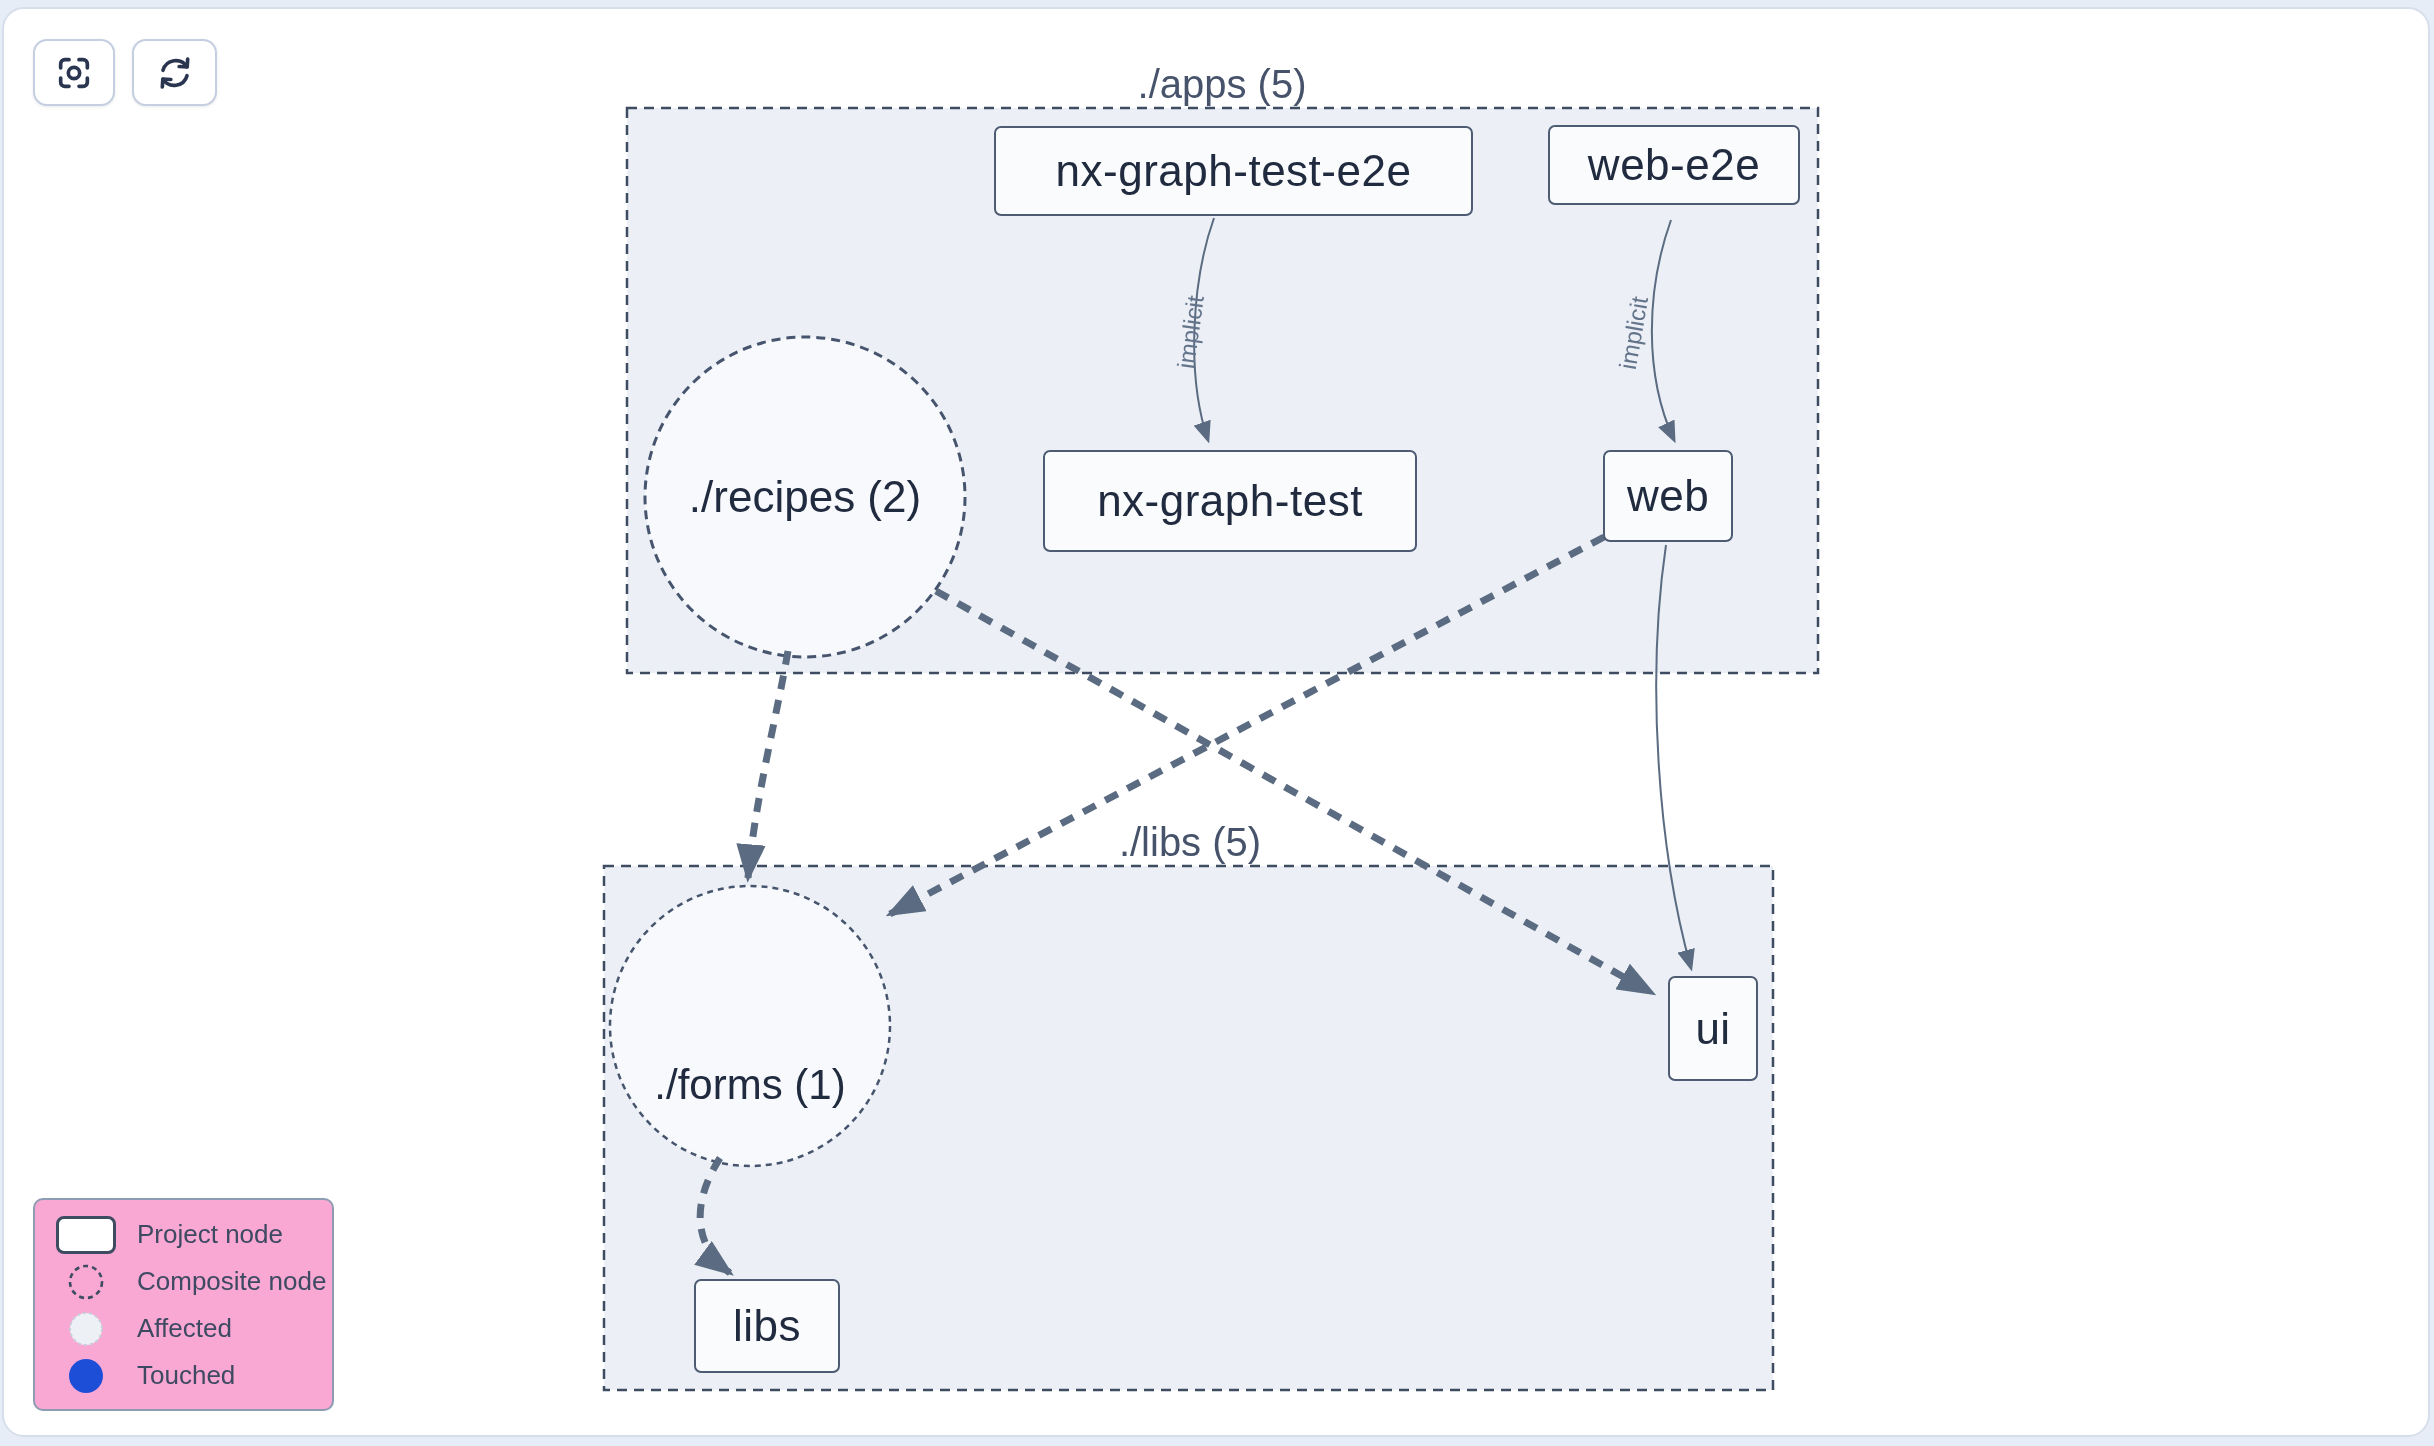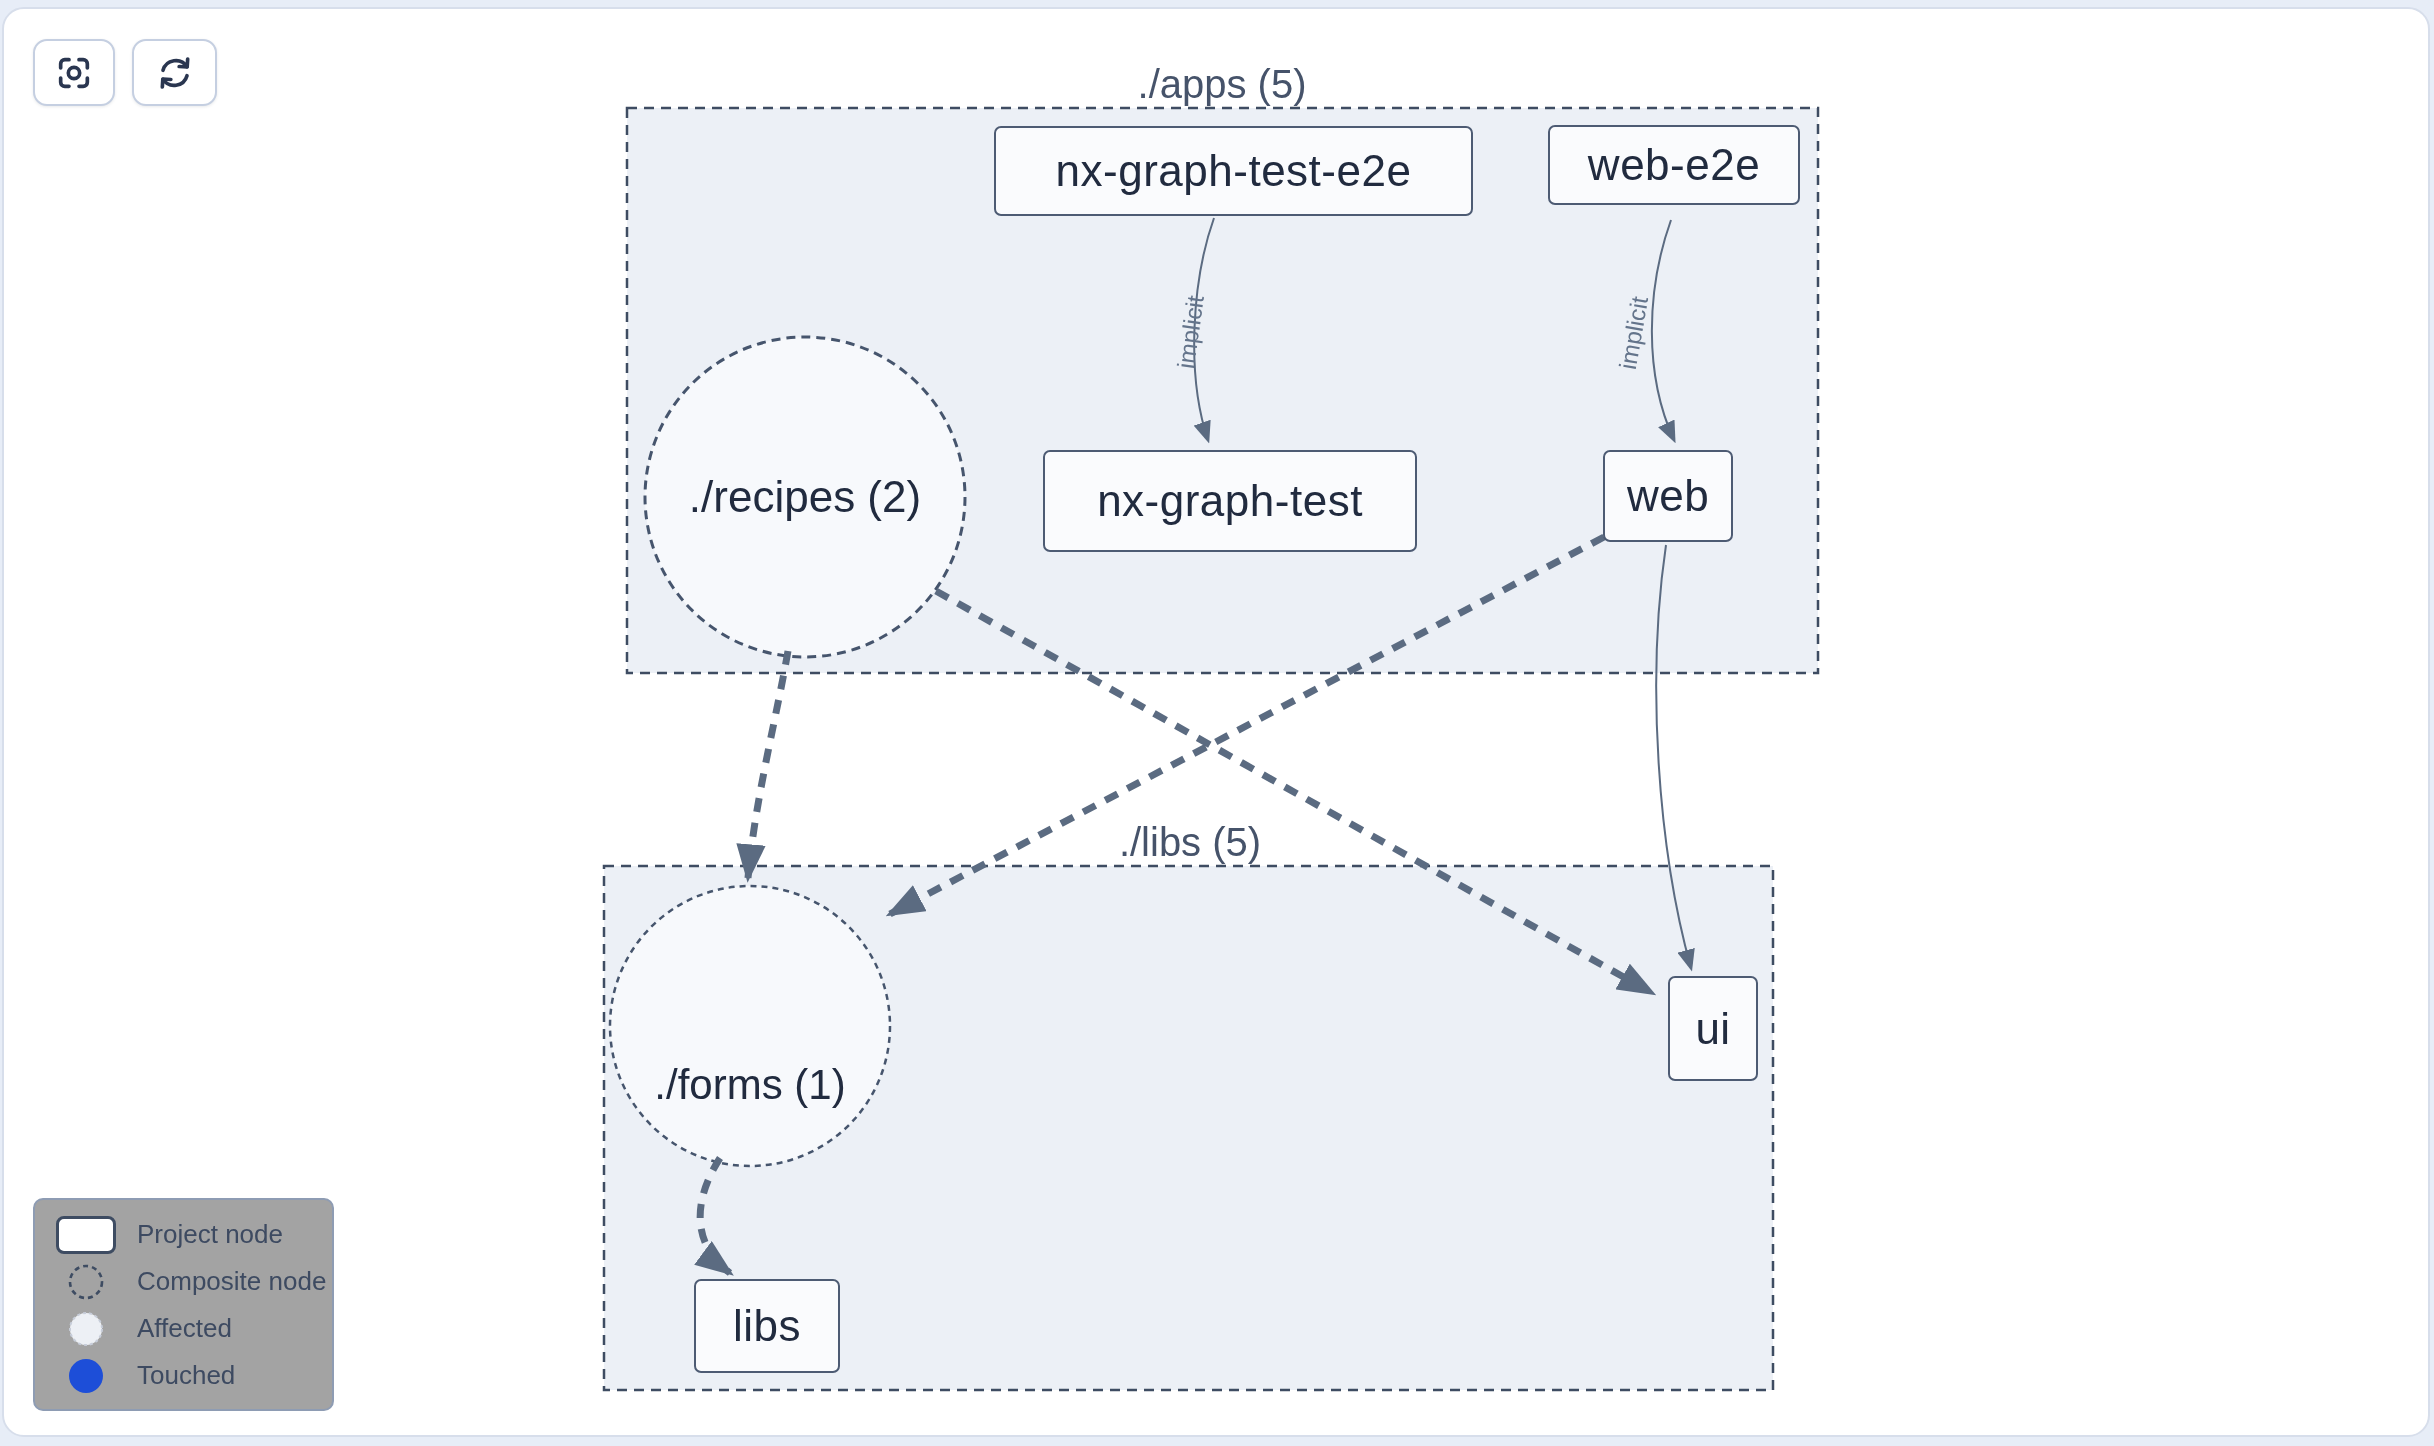"Project node" .legend { background: #a3a3a3 -> #f9a8d4 }
